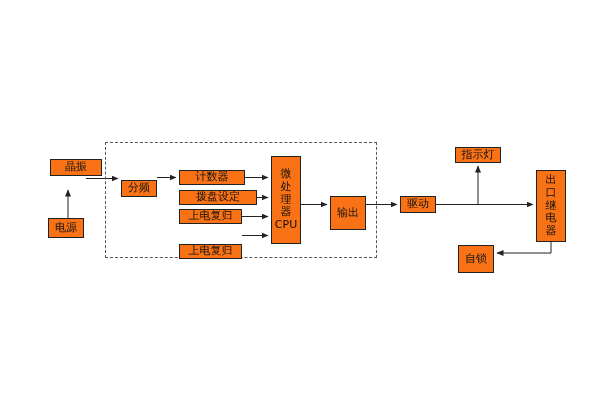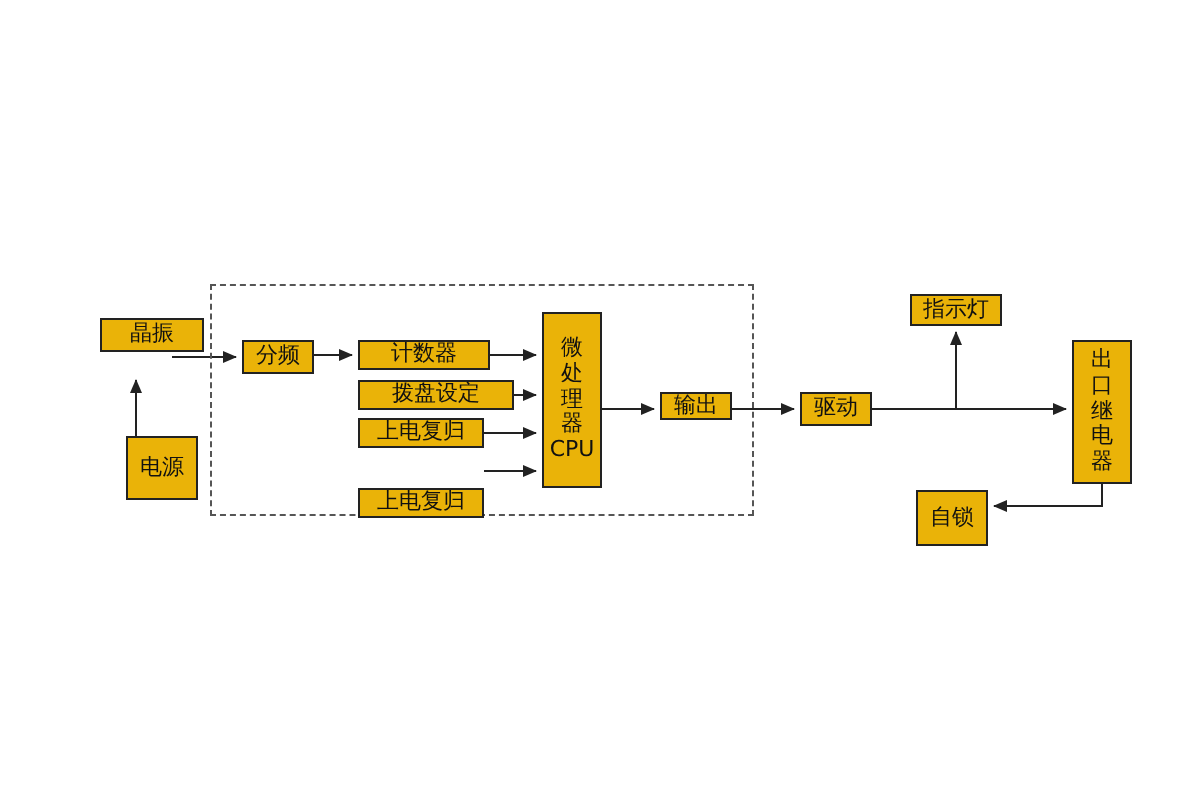"指示灯" .box { background: #eab308 -> #f97316 }
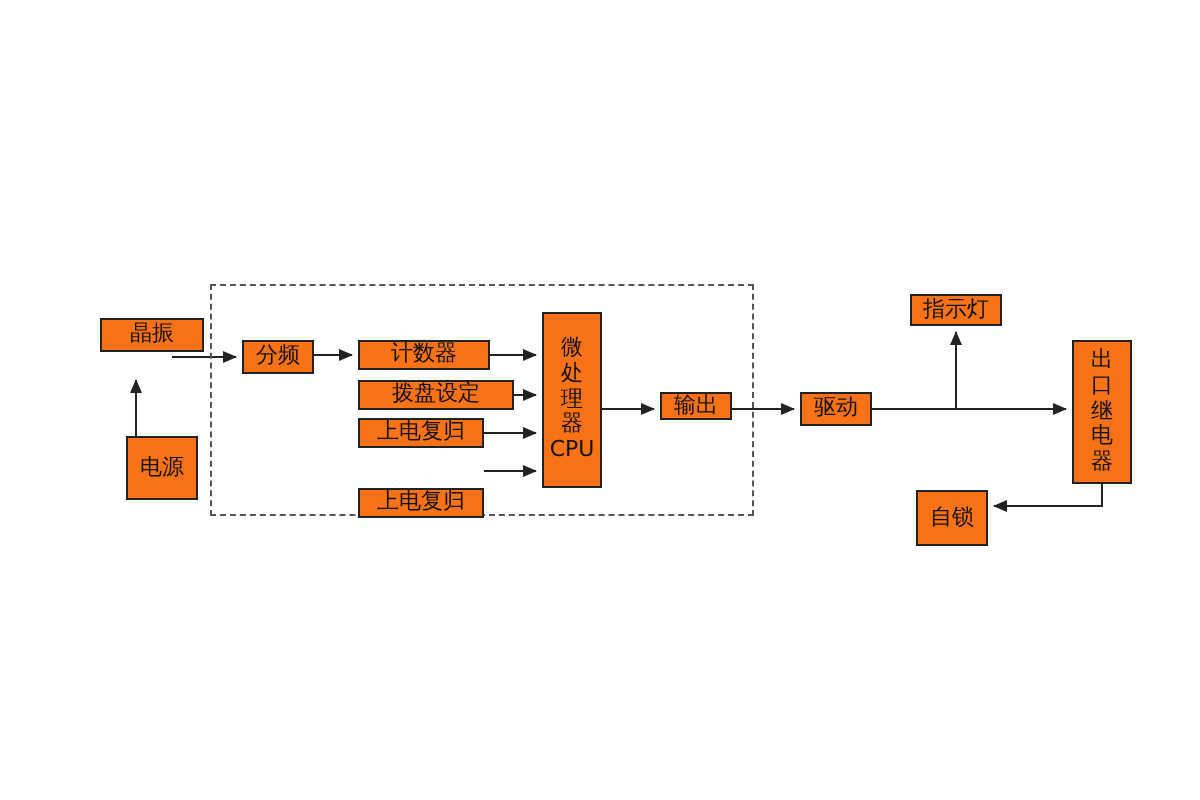"分频" .b-divider { top: 170px -> 180px }
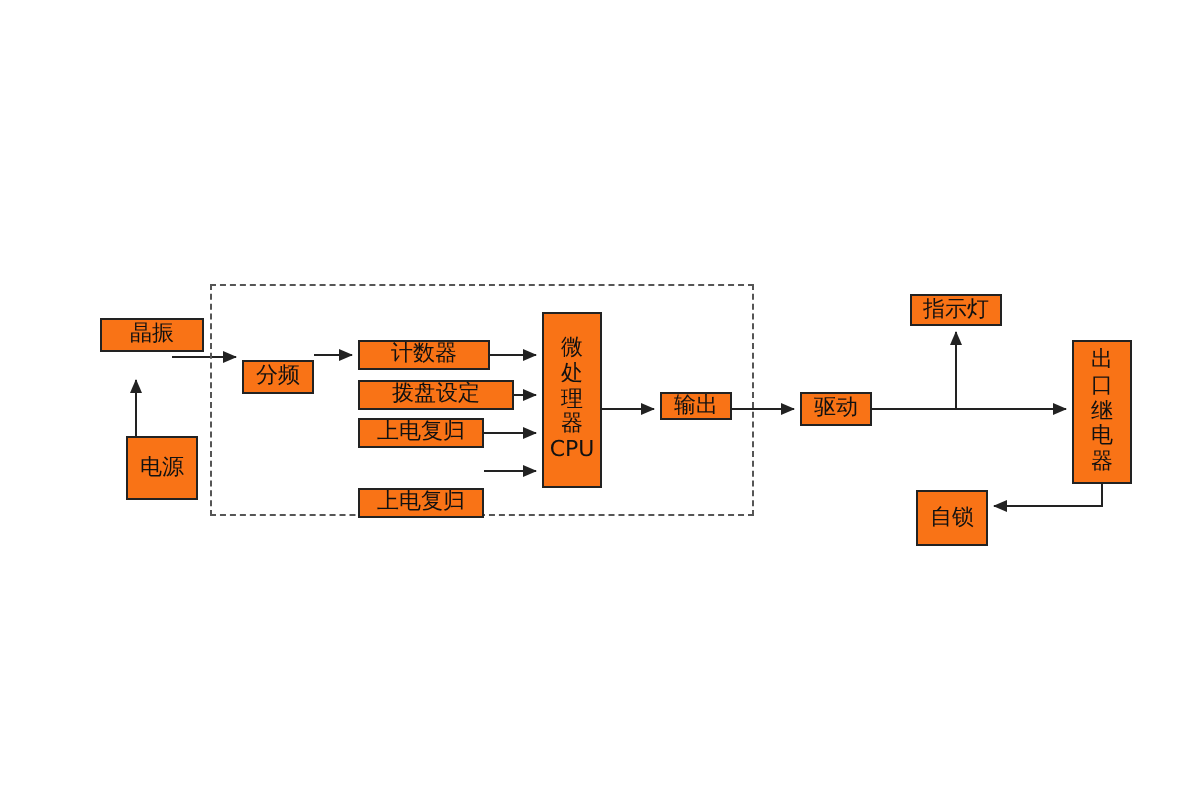"输出" .b-output { height: 14px -> 34px }
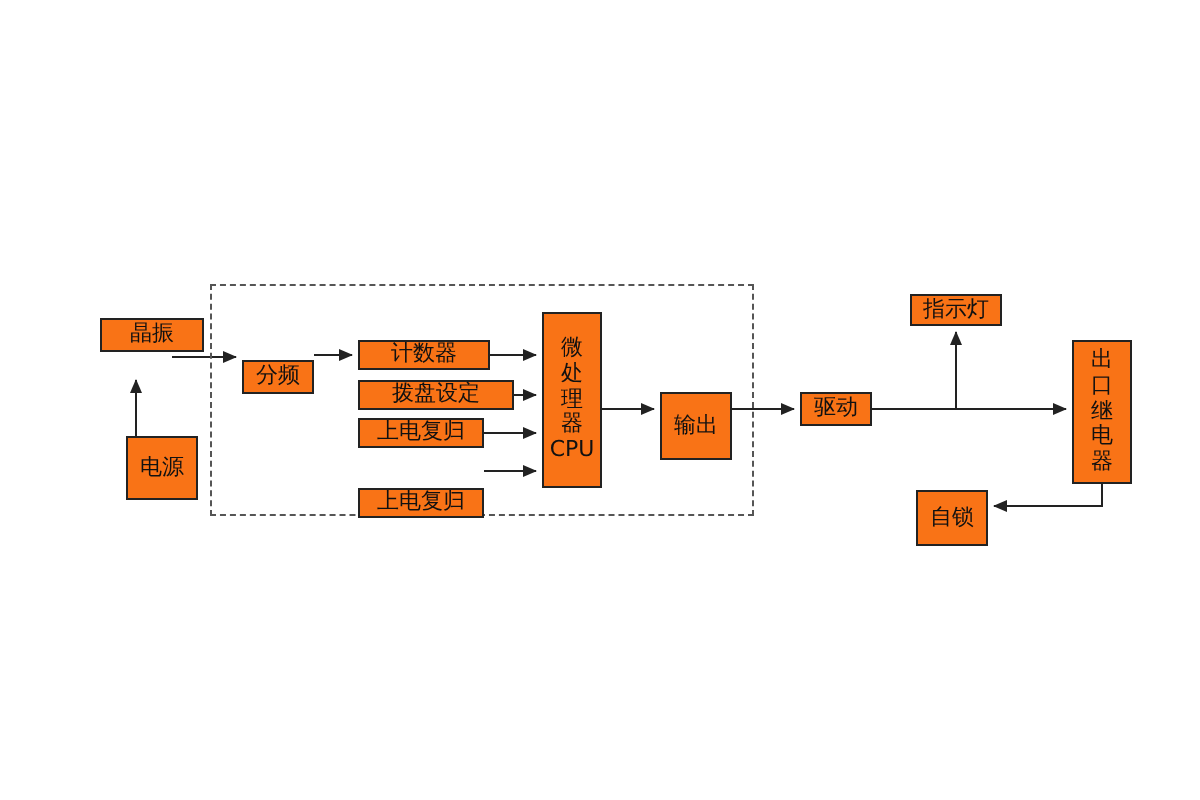"电源" .b-power { height: 32px -> 20px; left: 63px -> 48px }
